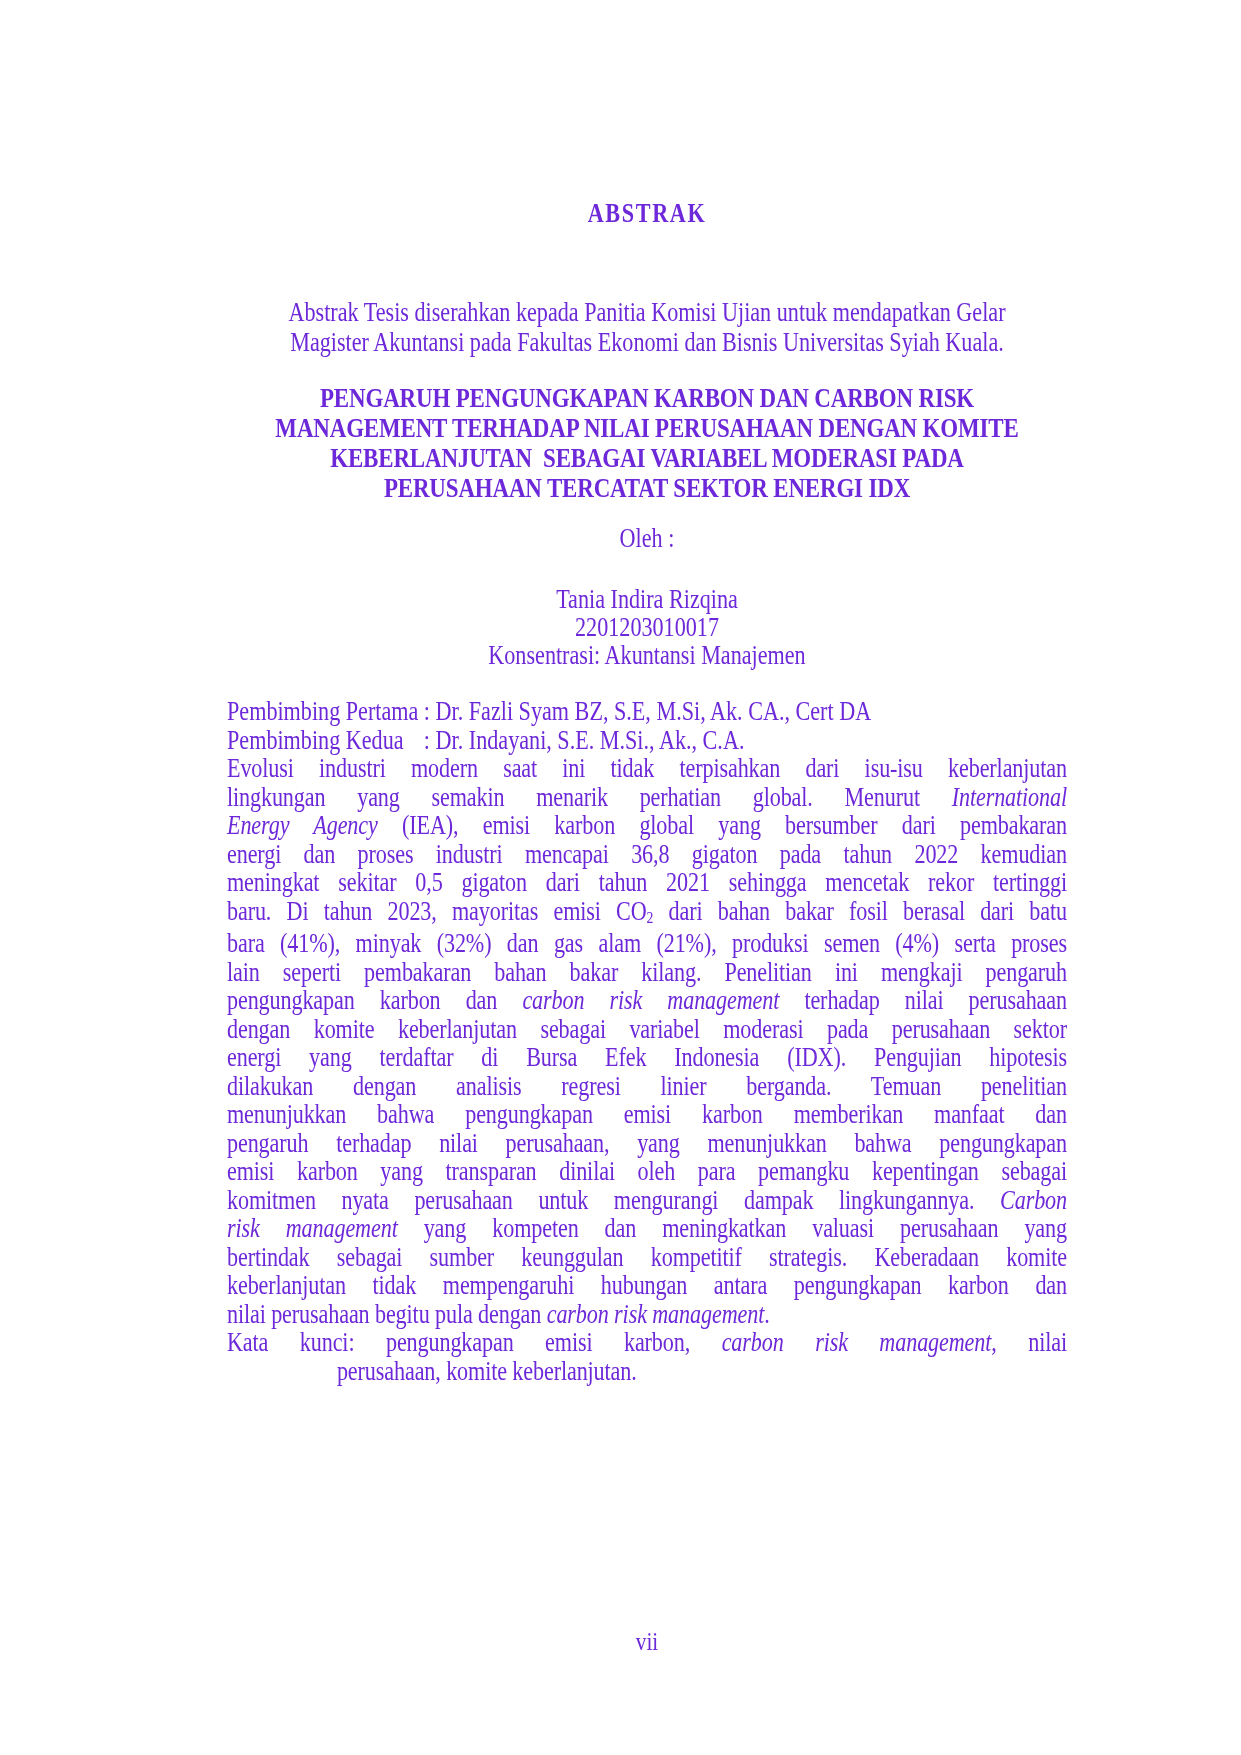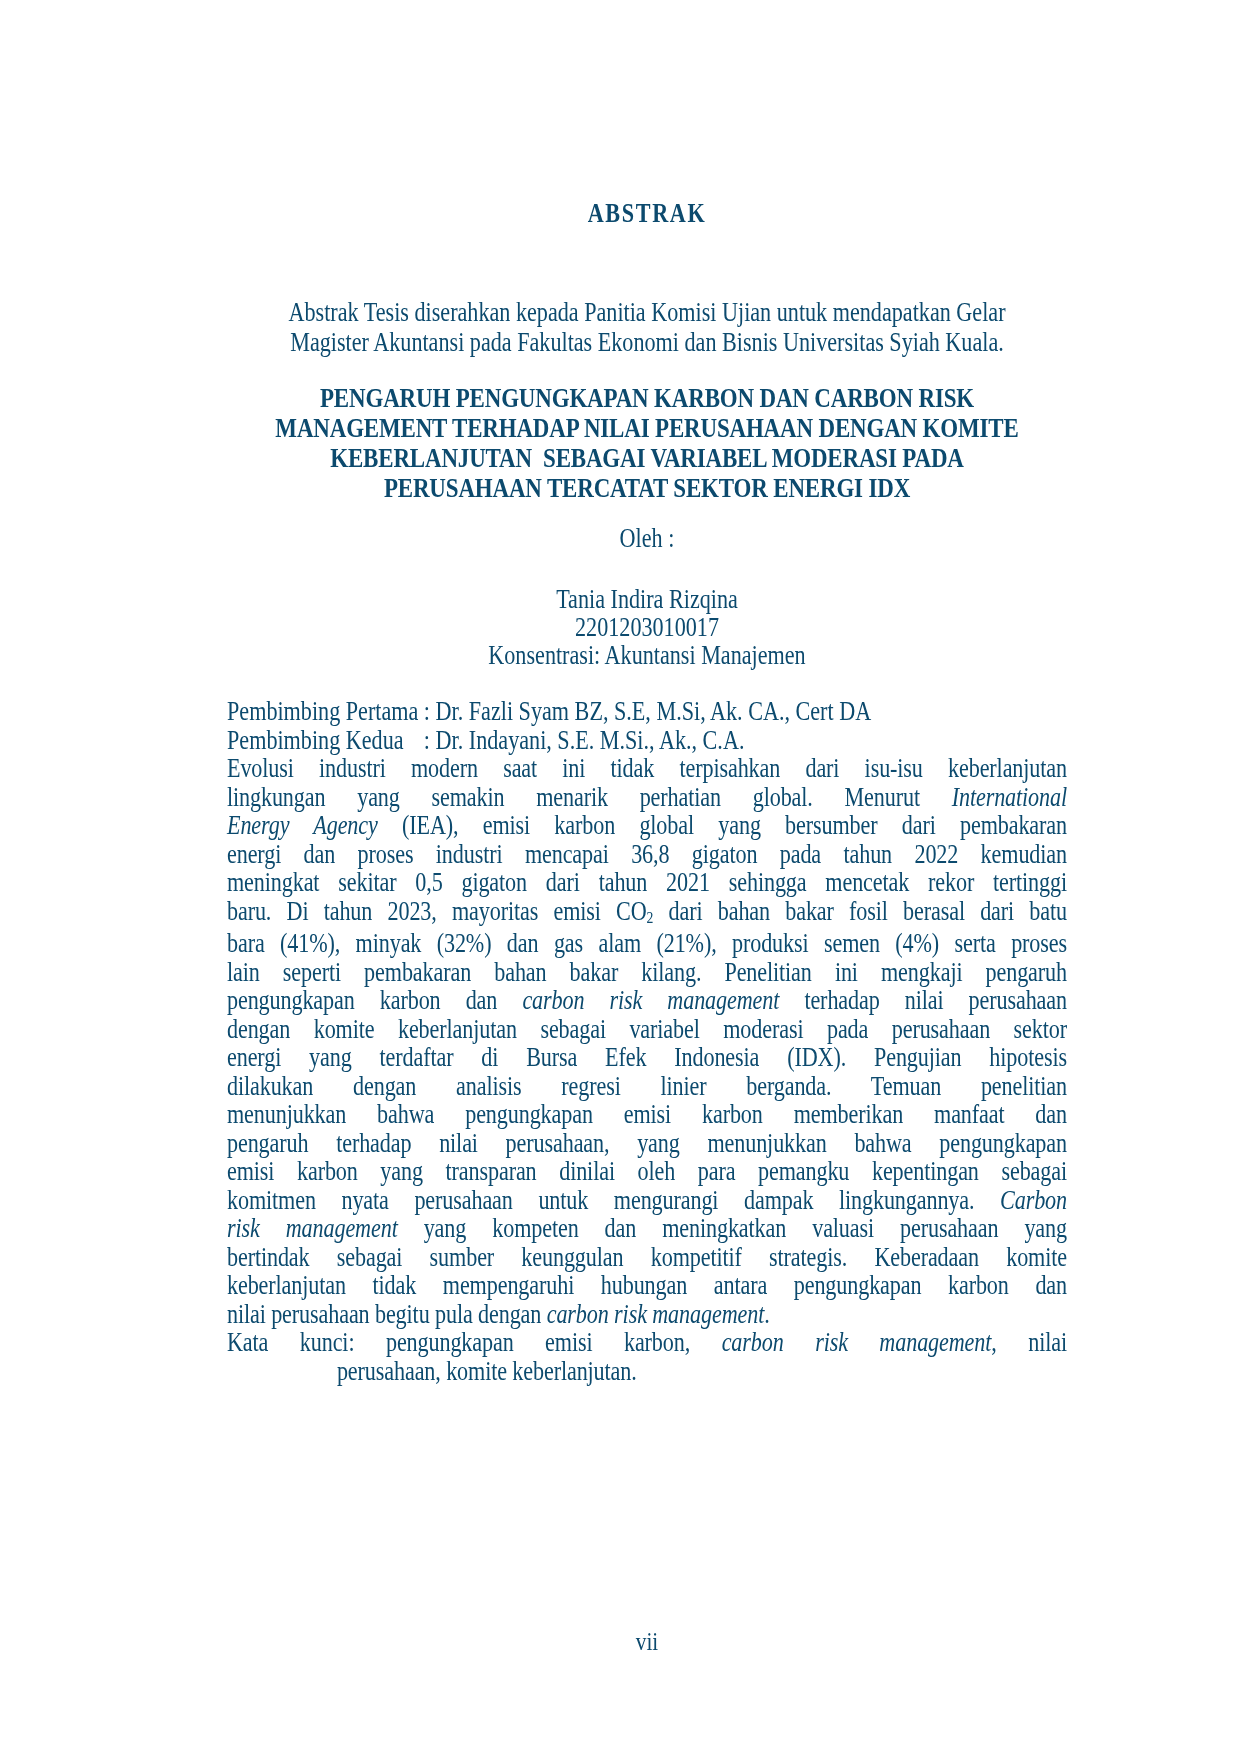"ABSTRAK" .page { color: #0c4a6e -> #6d28d9 }
